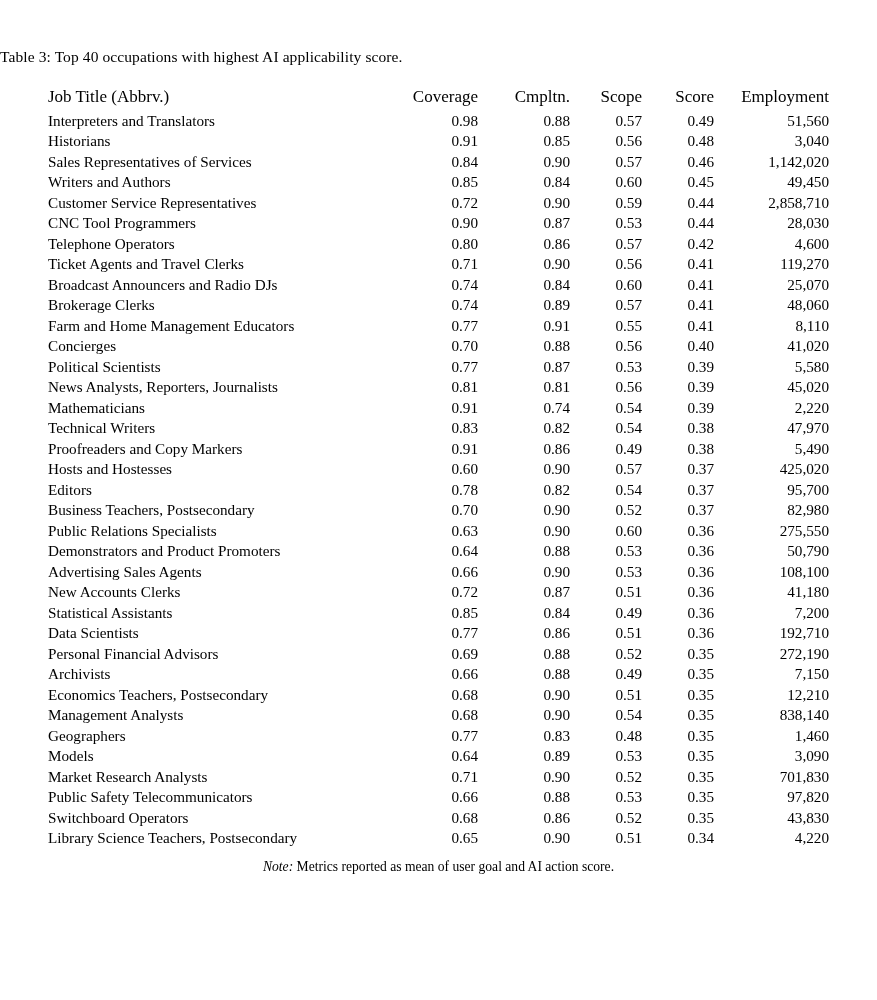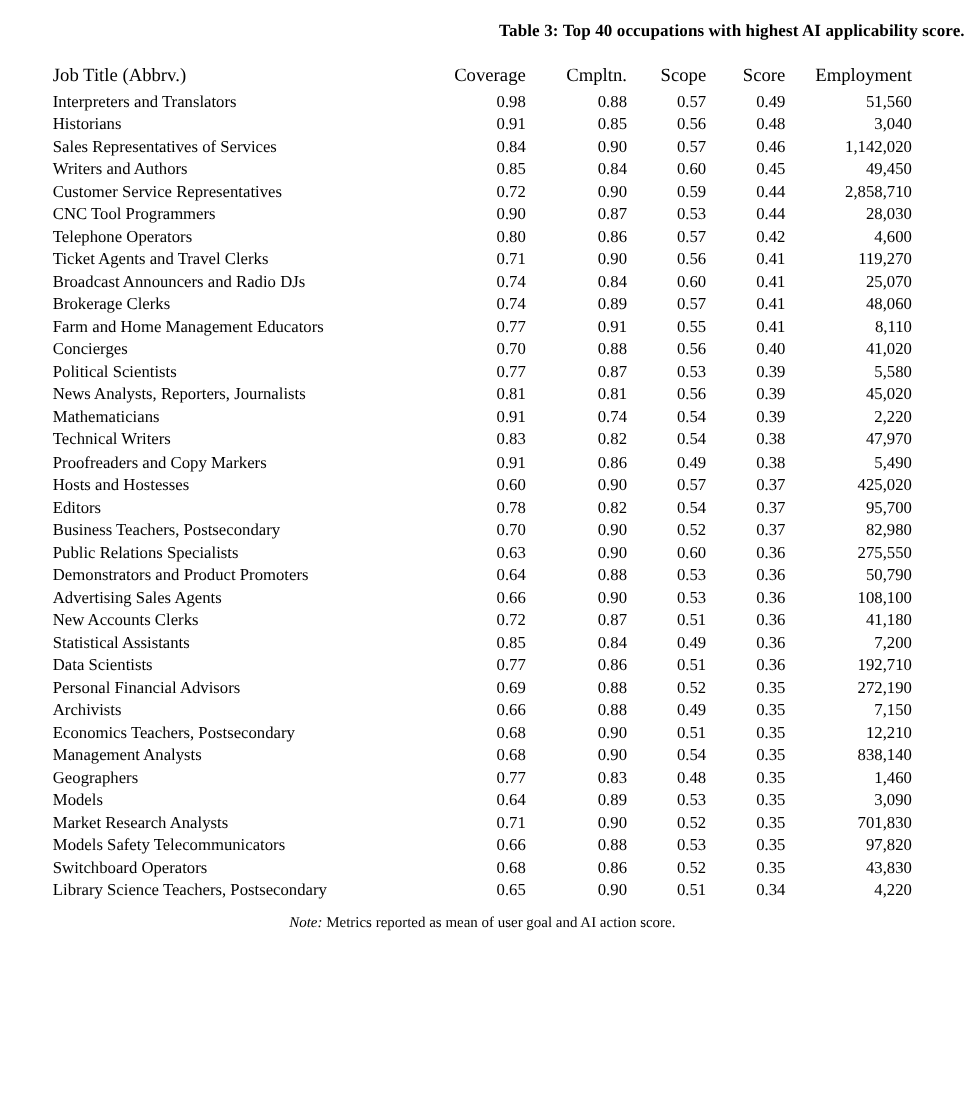"Table 3: Top 40 occupations" .table-caption { font-weight: bold -> none; padding-top: 20px -> 48px; text-align: right -> left }
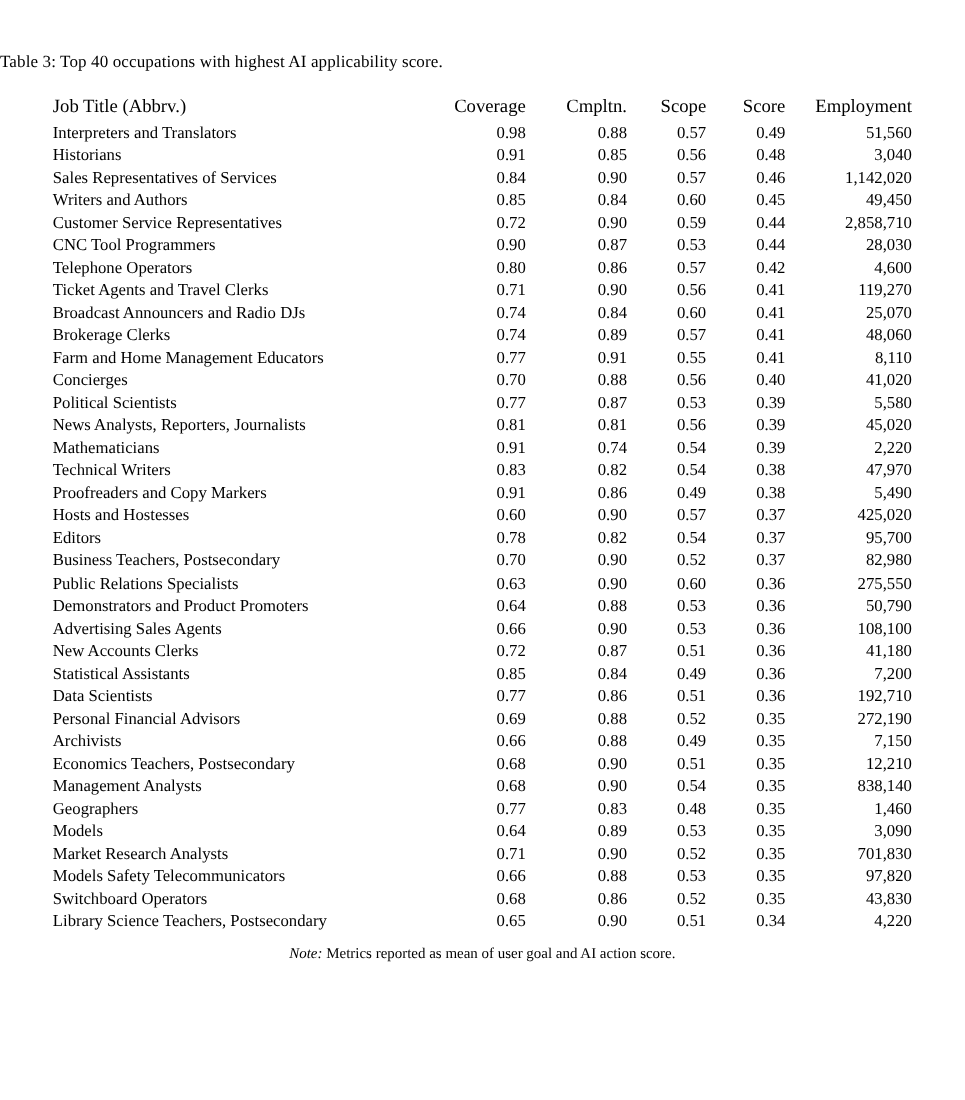"Models Safety Telecommunicators" td.col-job { text: Models -> Public }
